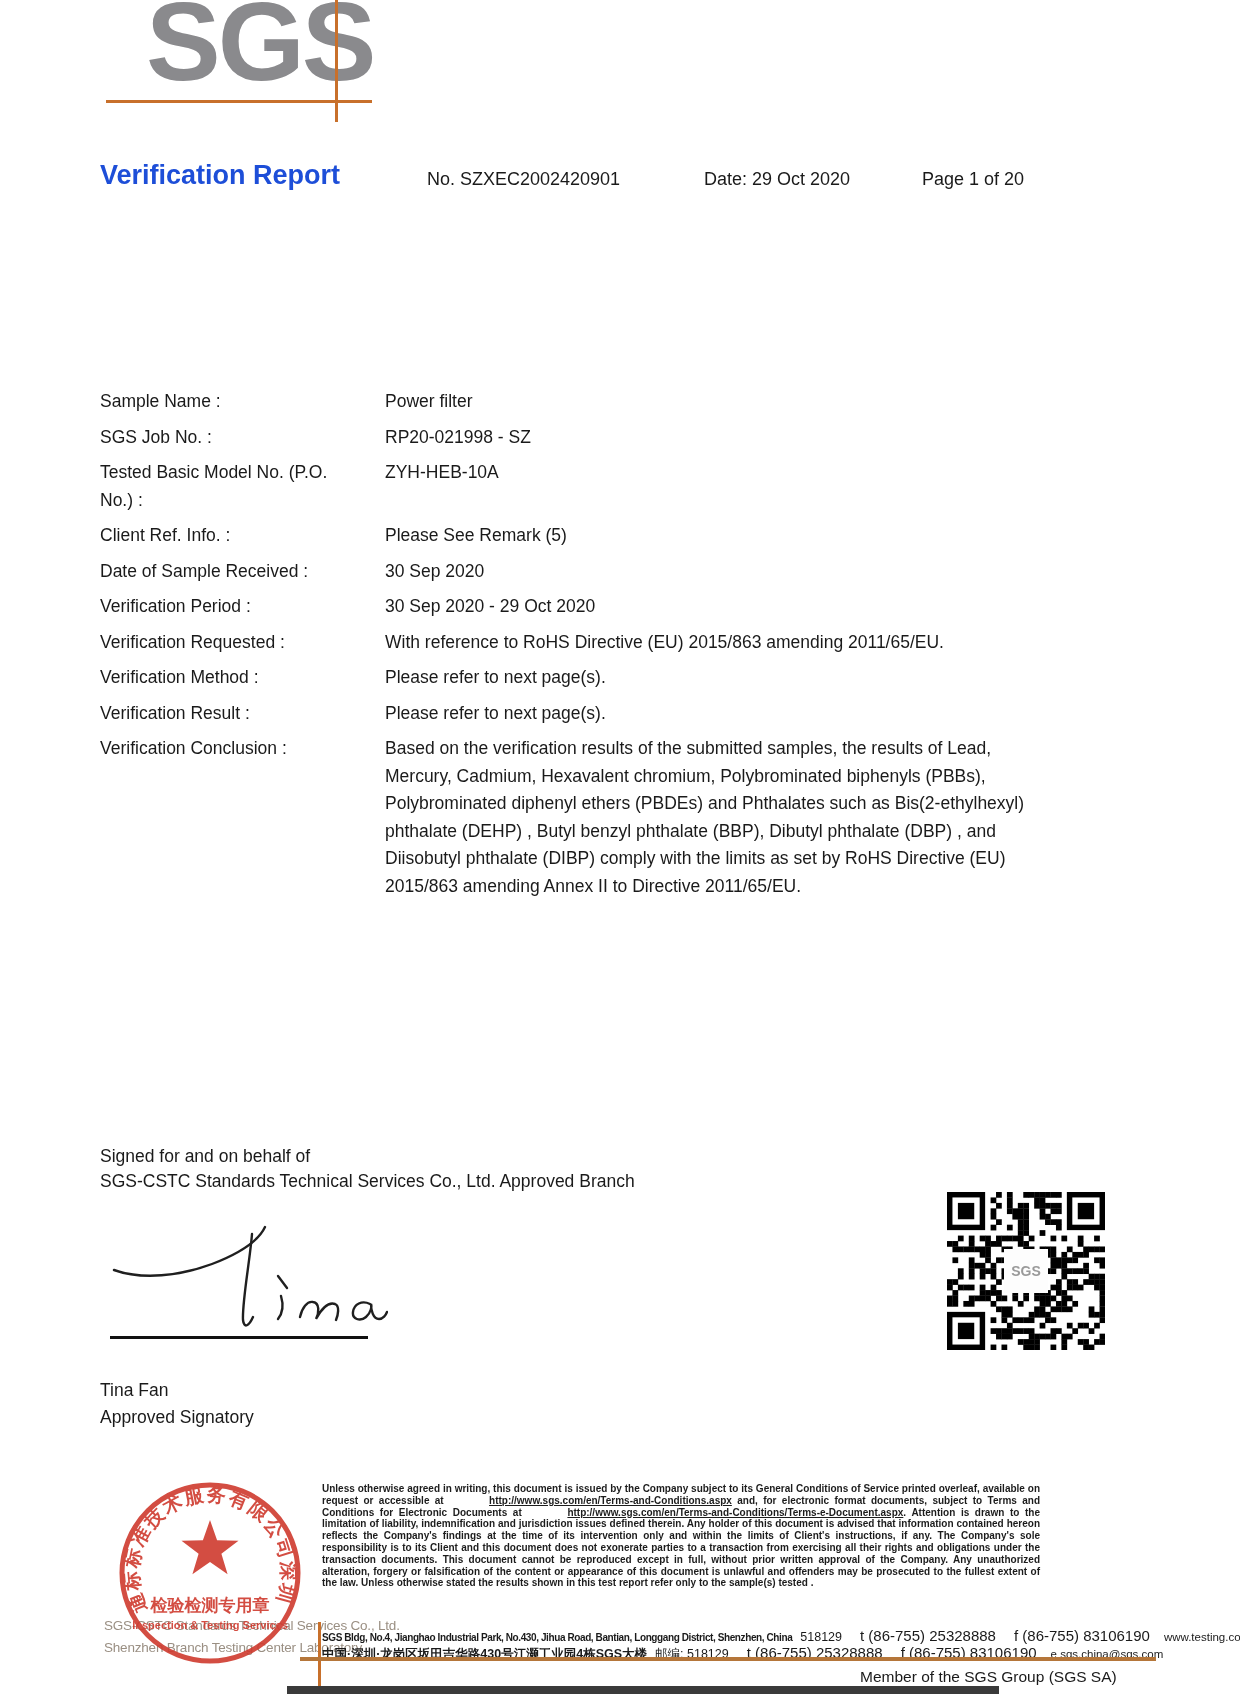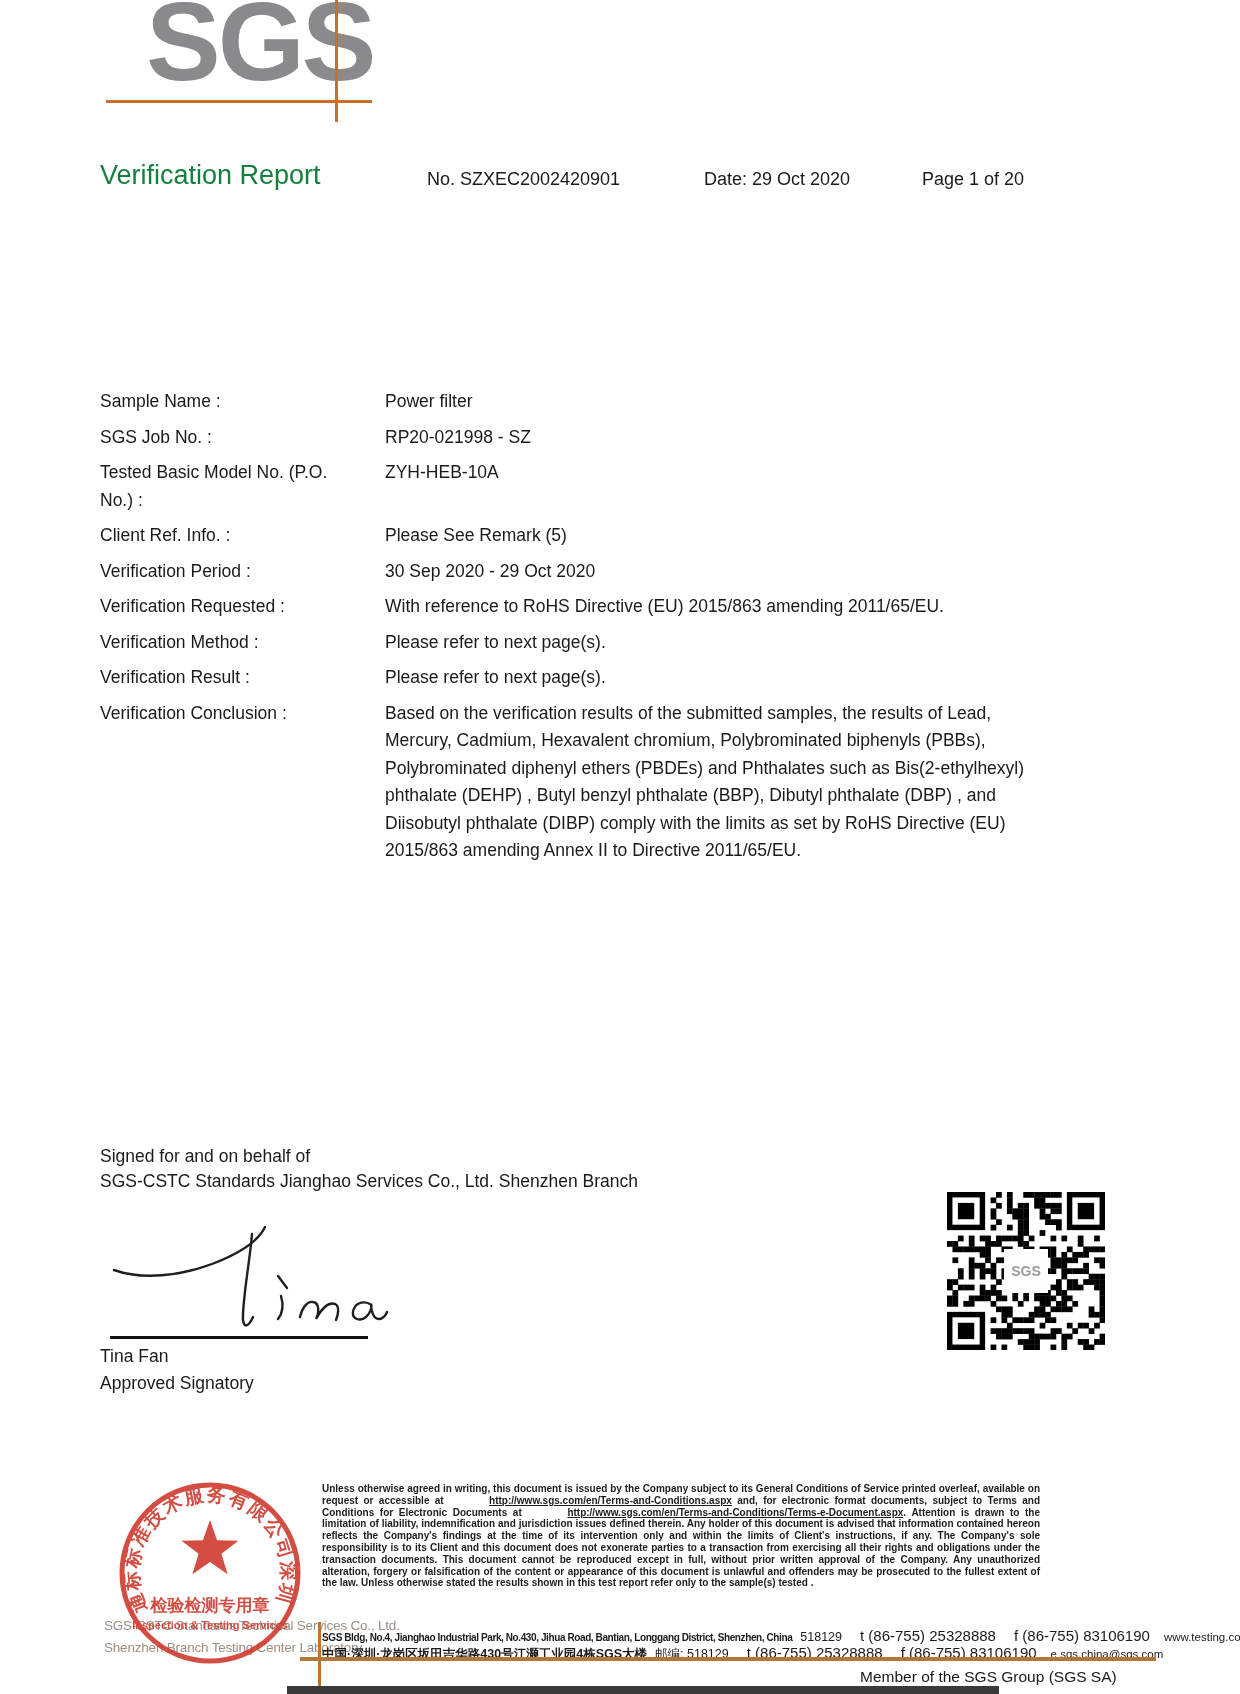"Verification Report" .report-title { color: #15803d -> #1d4ed8; font-weight: normal -> bold }
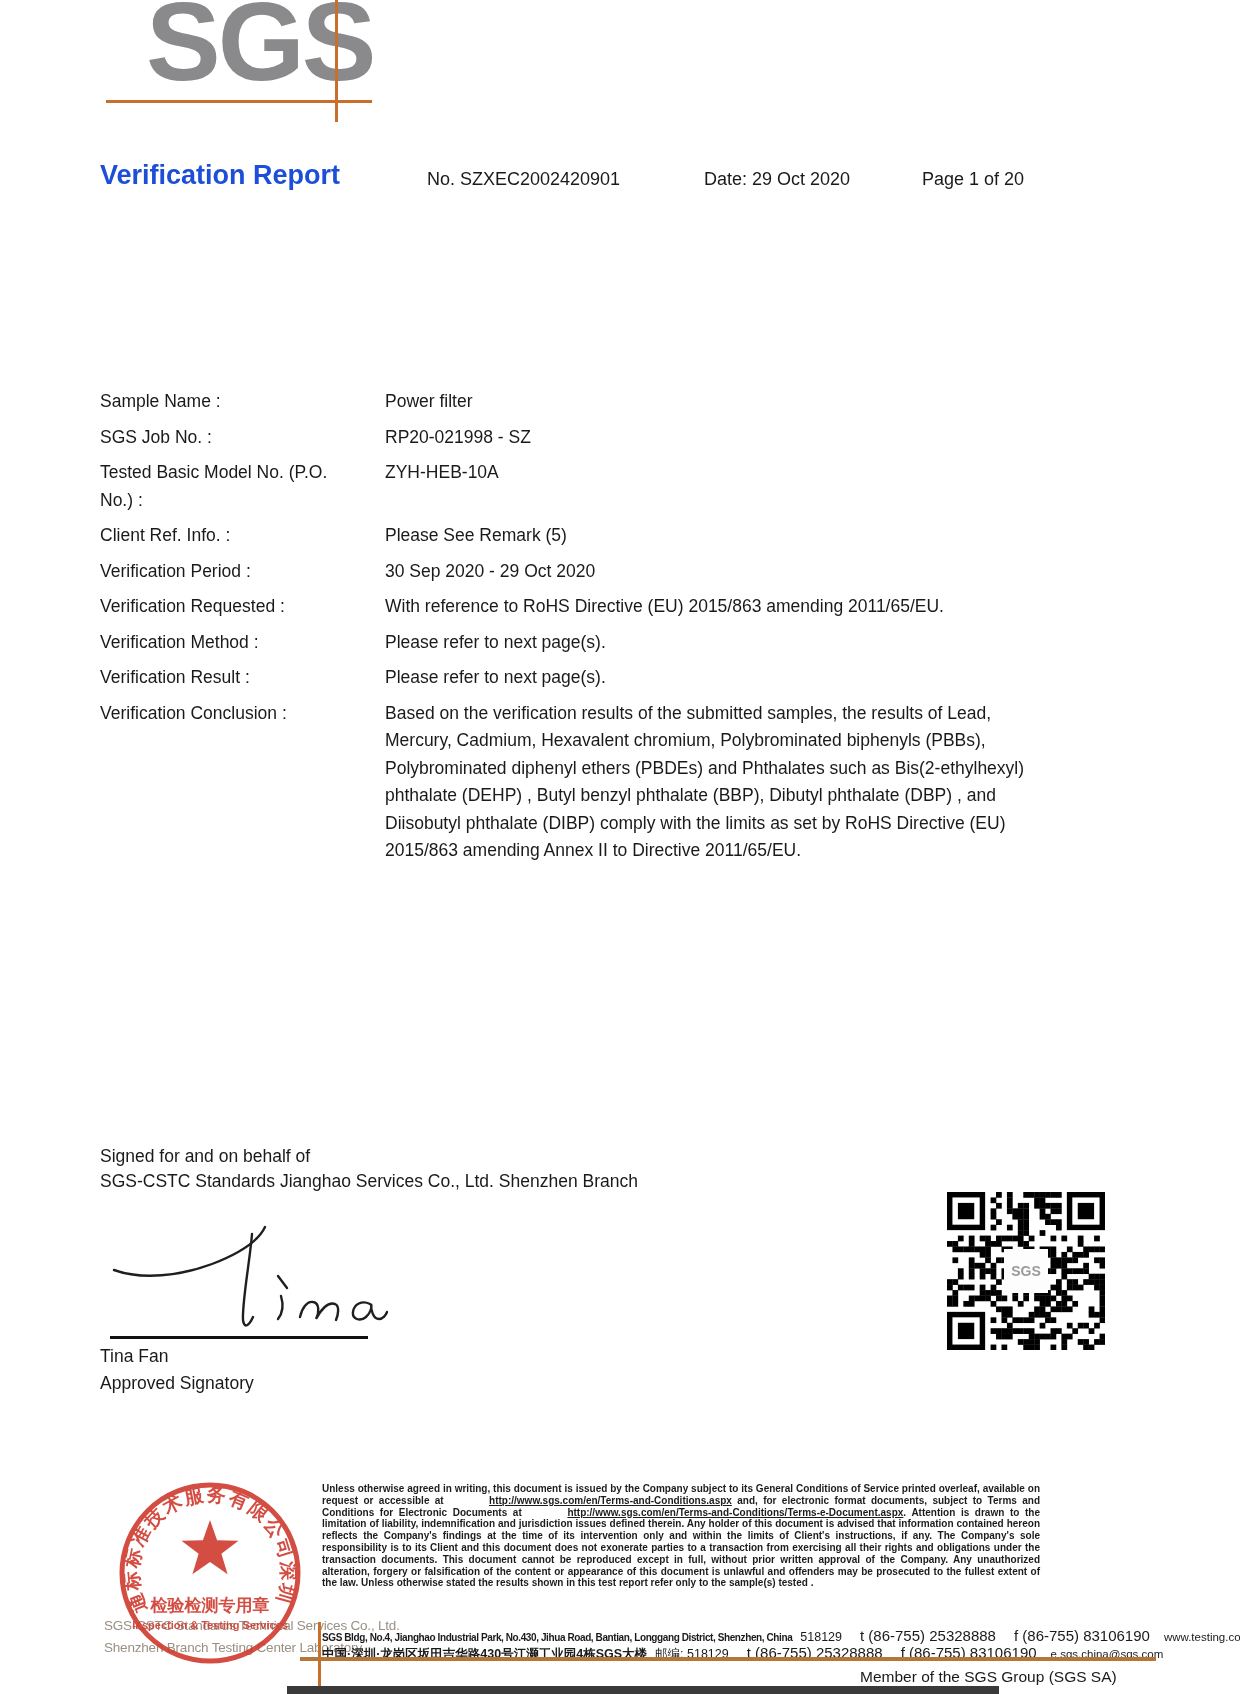"Date of Sample Received :" div.drow { html: none -> <div> <div>Date of Sample Received :</div> <div>30 Sep 2020</div> </div> }
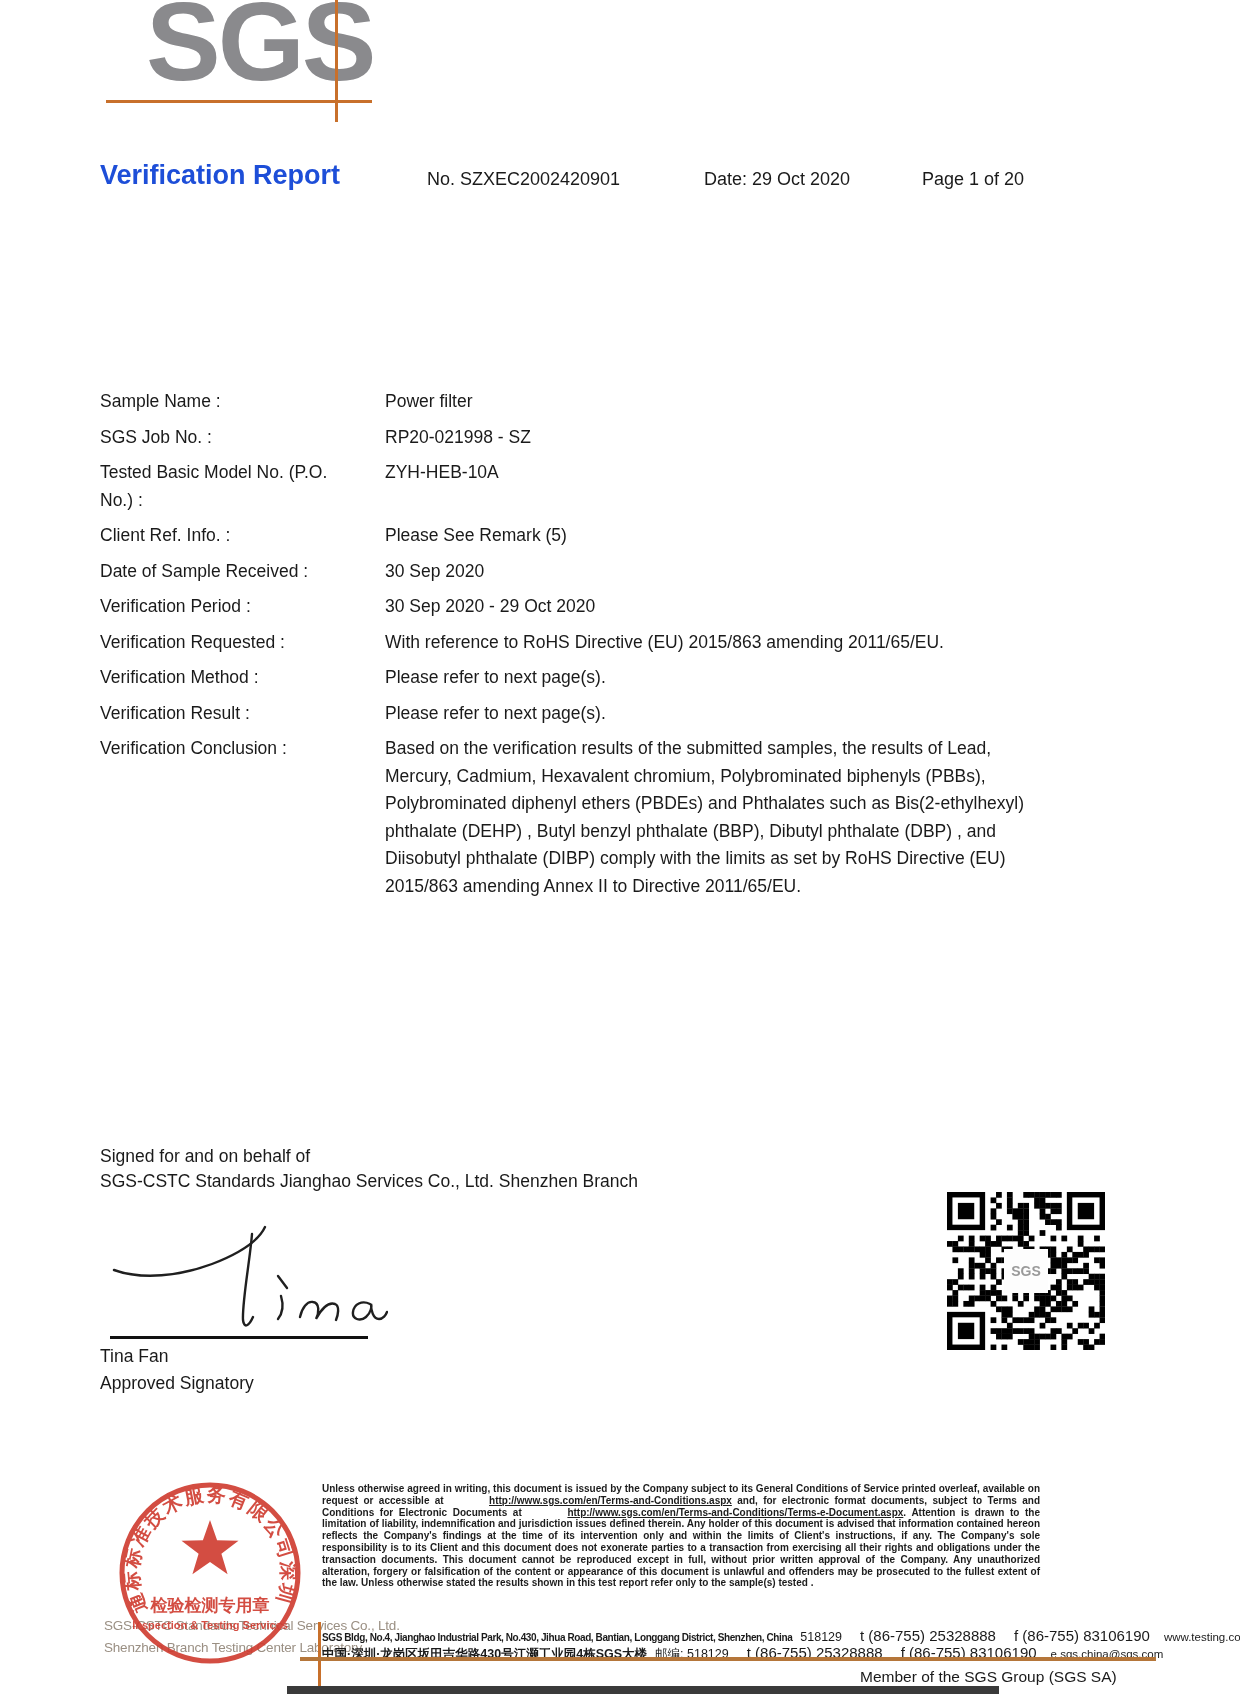"SGS-CSTC Standards Jianghao Services" div { text: Jianghao Services Co., Ltd. Shenzhen -> Technical Services Co., Ltd. Approved }
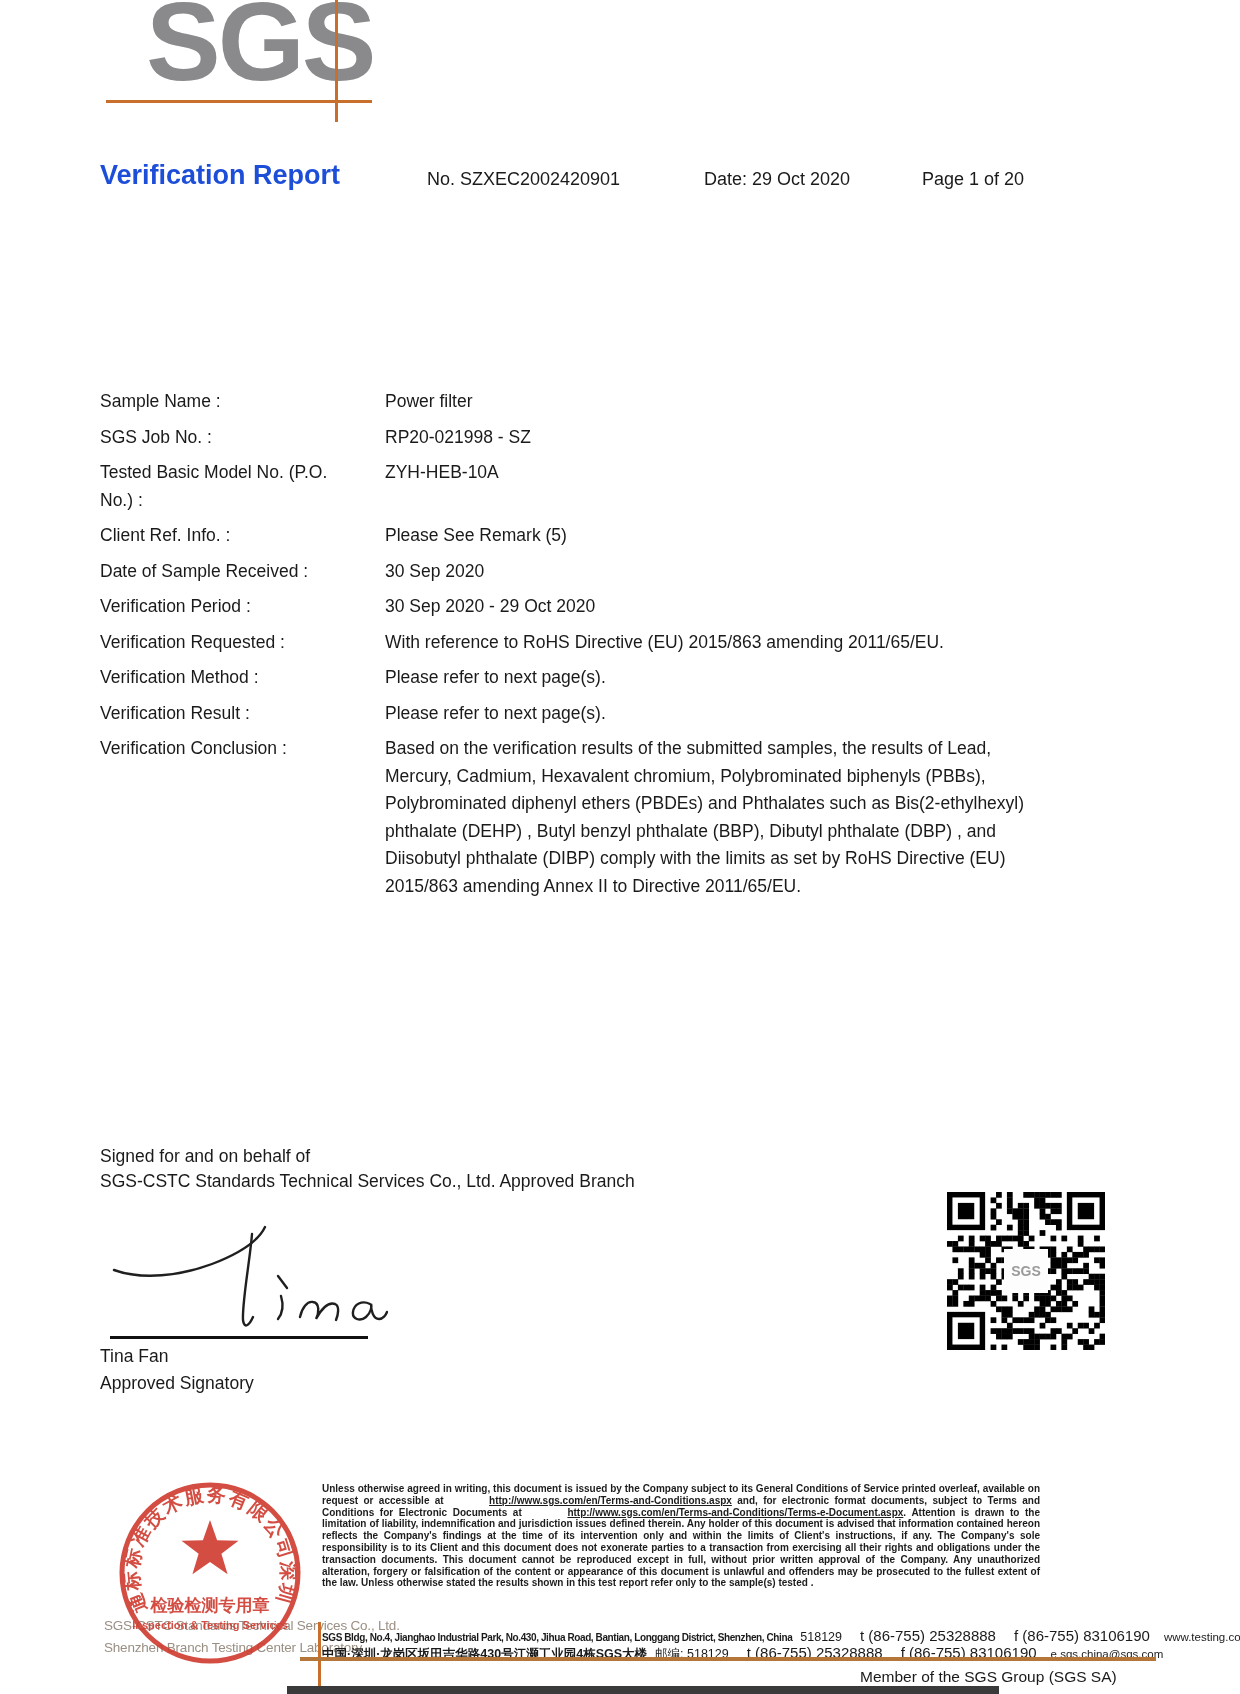"Tina Fan" .signer { top: 1343px -> 1377px }
